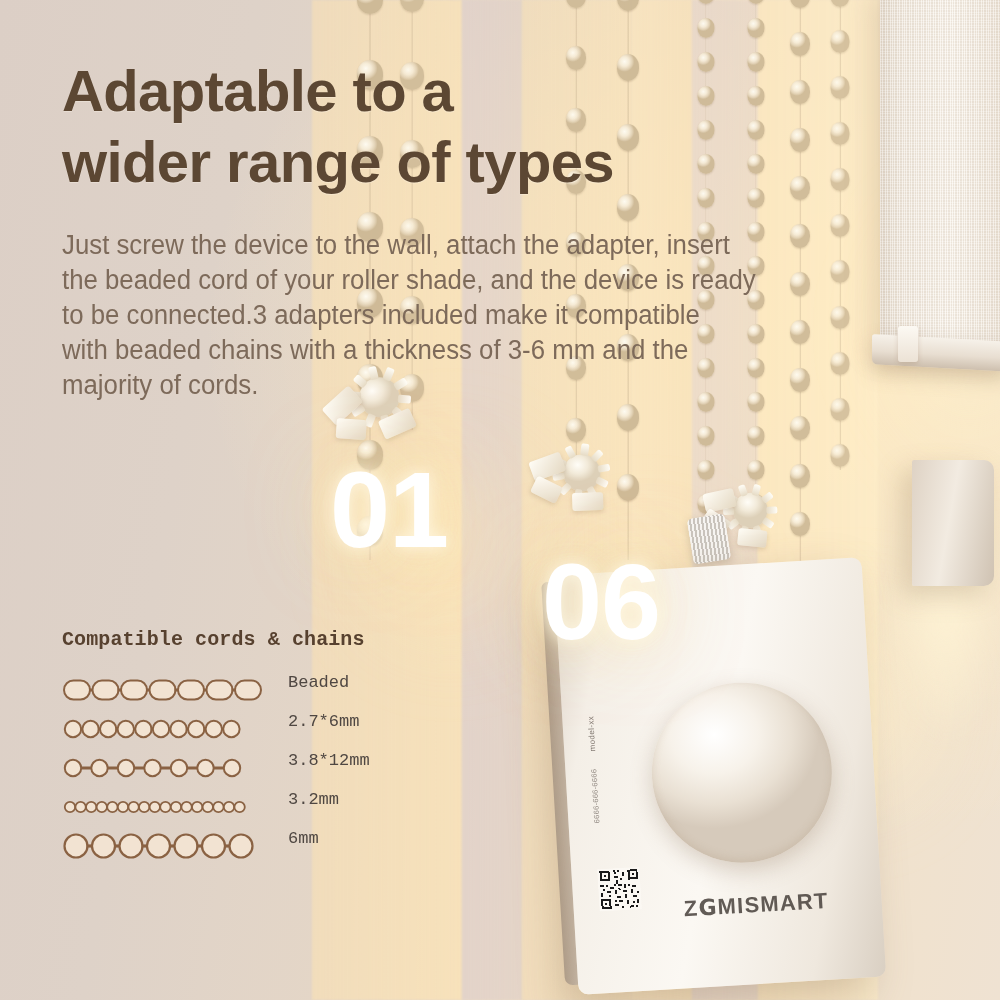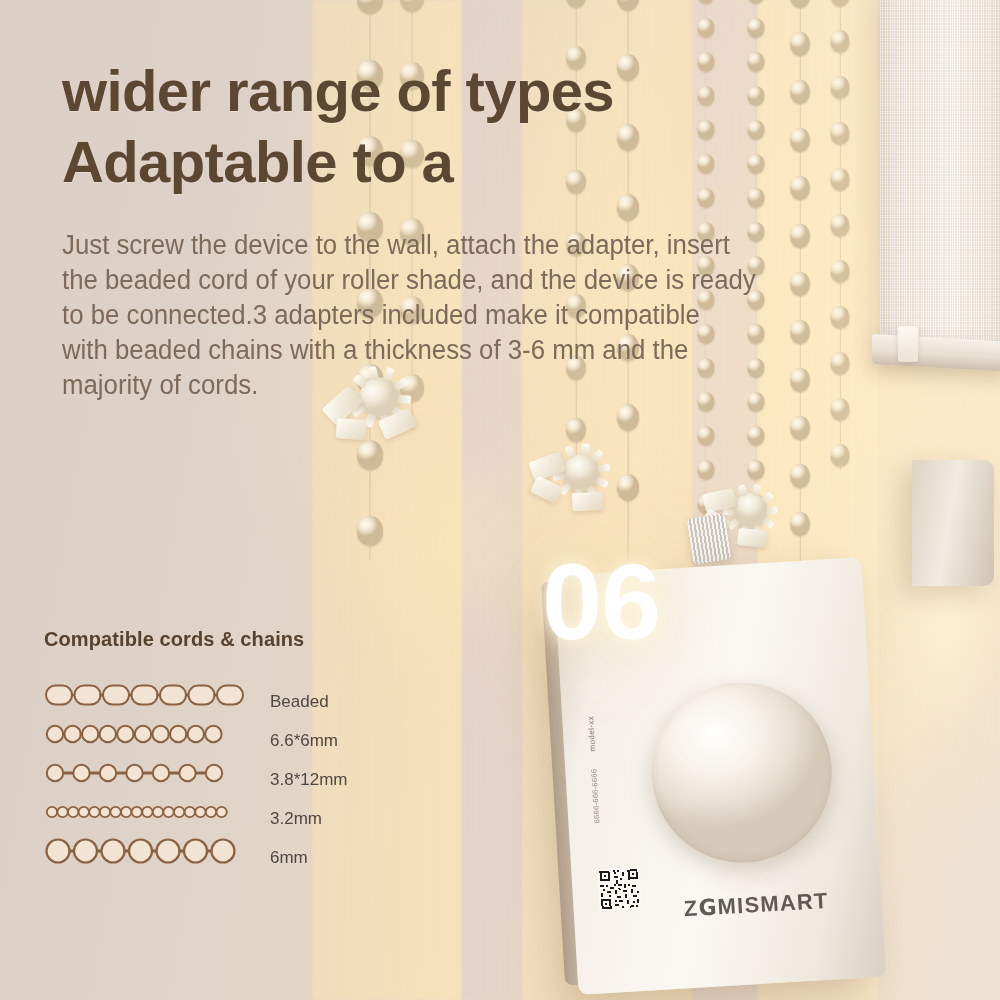"wider range of types" div { order: before "Adaptable to a" -> after "Adaptable to a" }
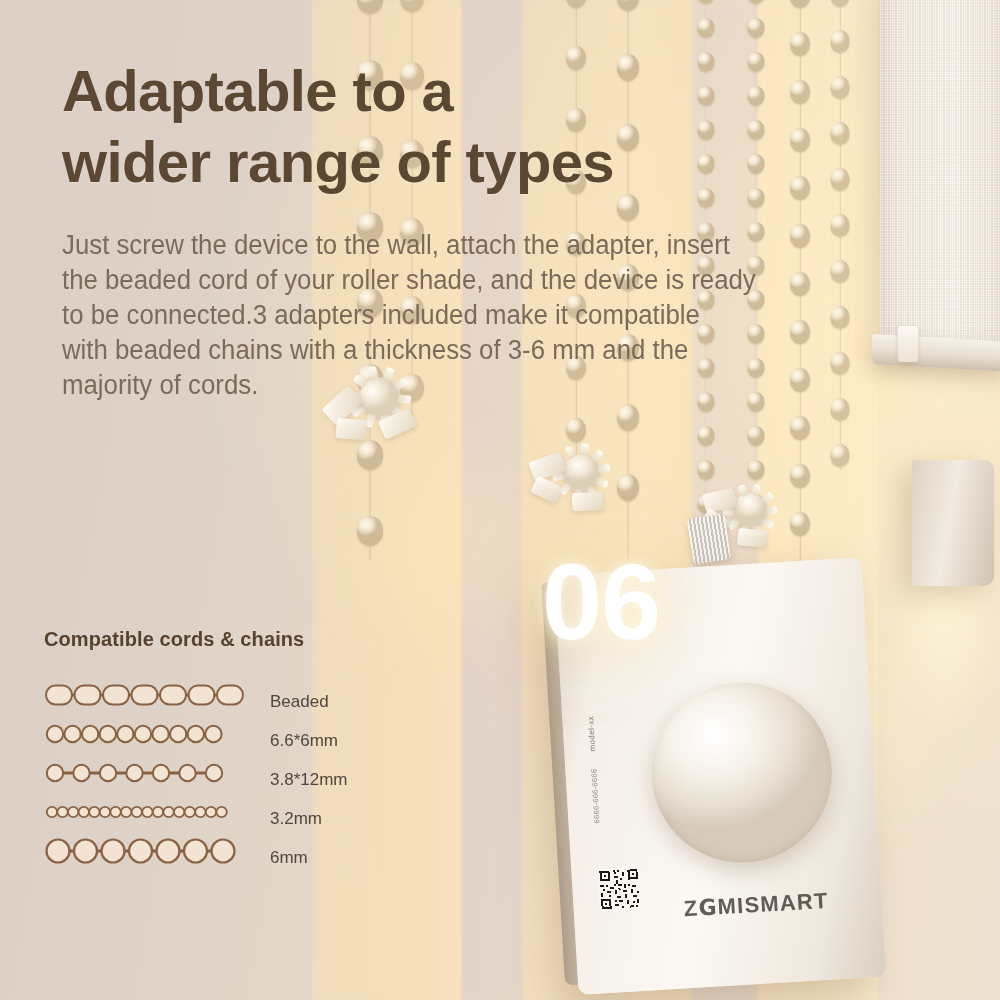"01" div.stepnum { html: none -> <div>01</div> }
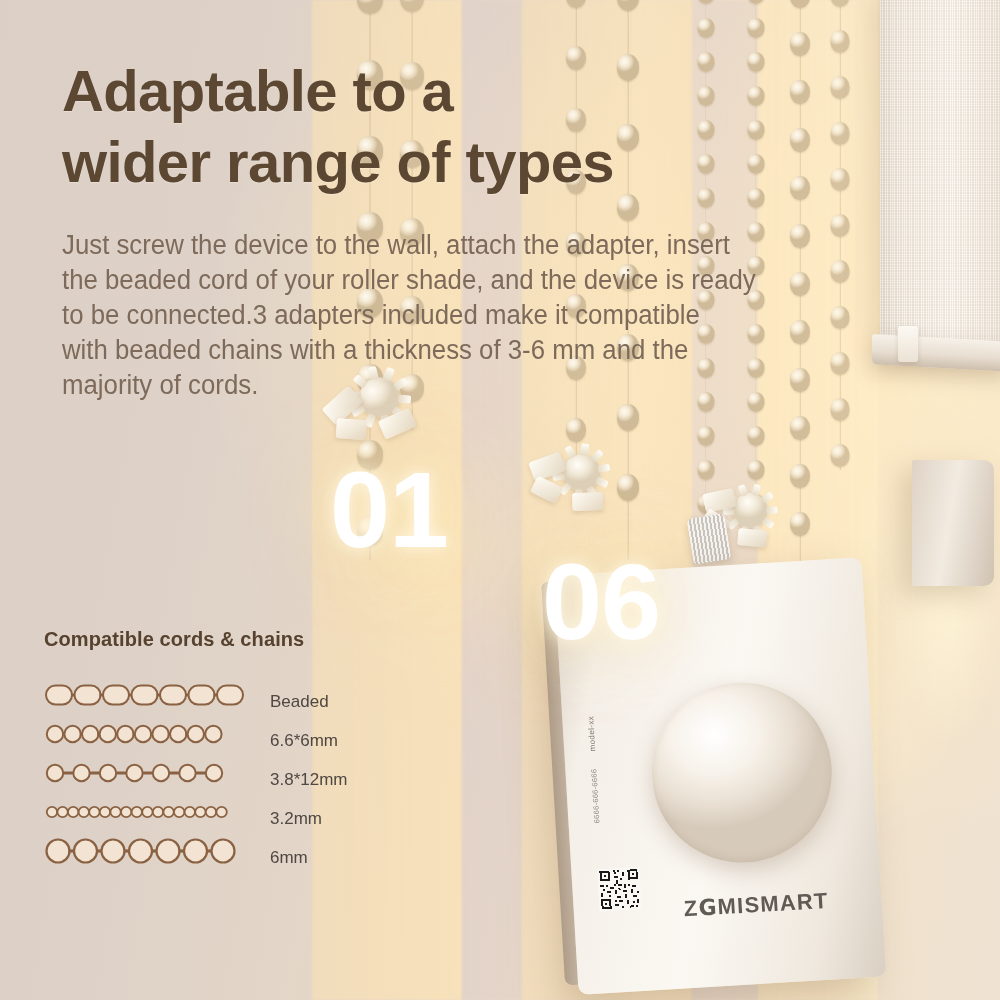"Compatible cords & chains" #cords { font-family: none -> Liberation Mono, monospace; left: 44px -> 62px }
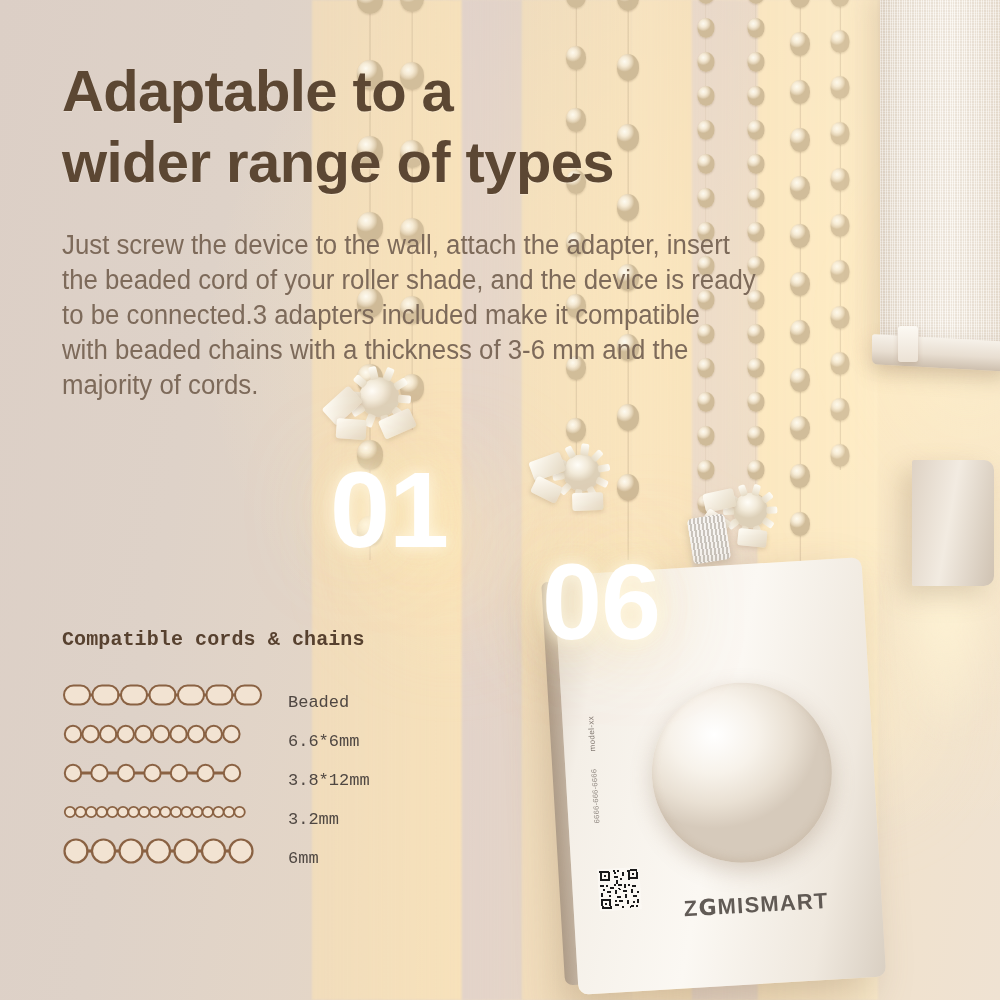"Beaded" .cordrow { align-items: flex-end -> flex-start }
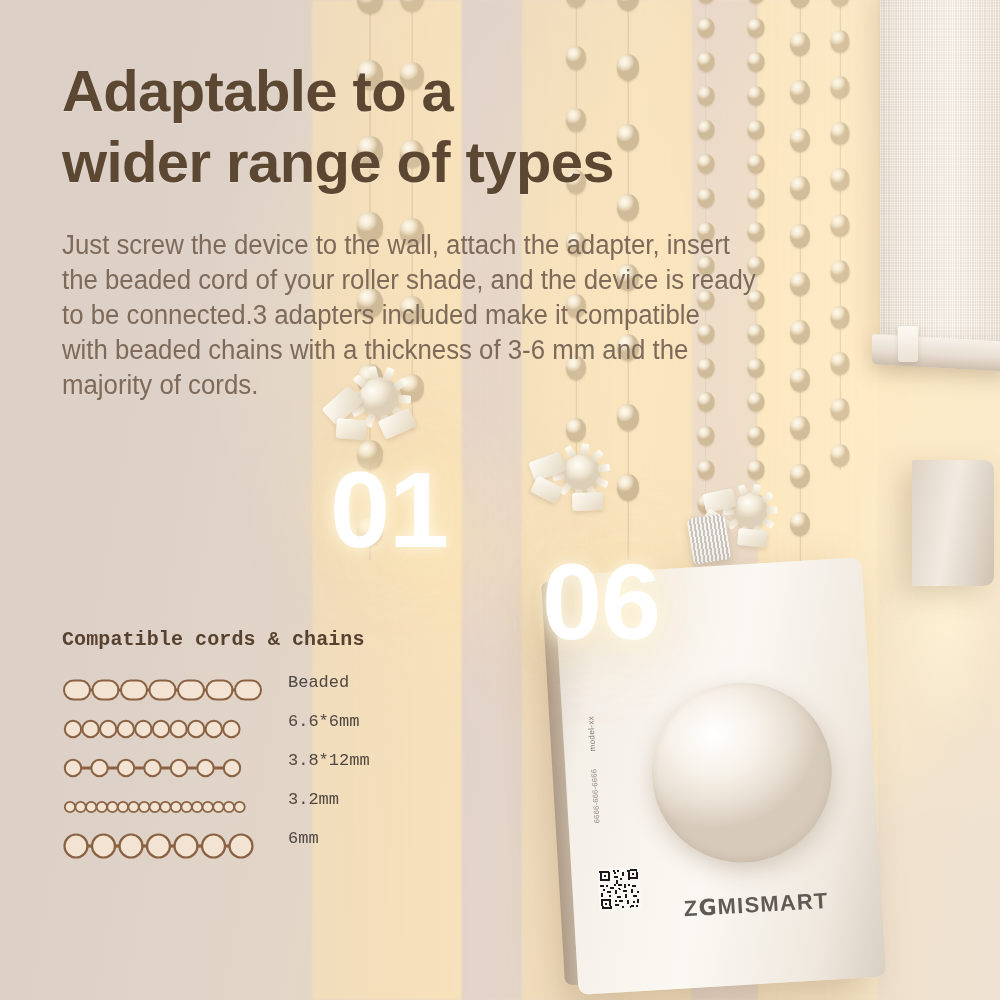"6.6*6mm" div.cordlabel { text: 6.6 -> 2.7 }
